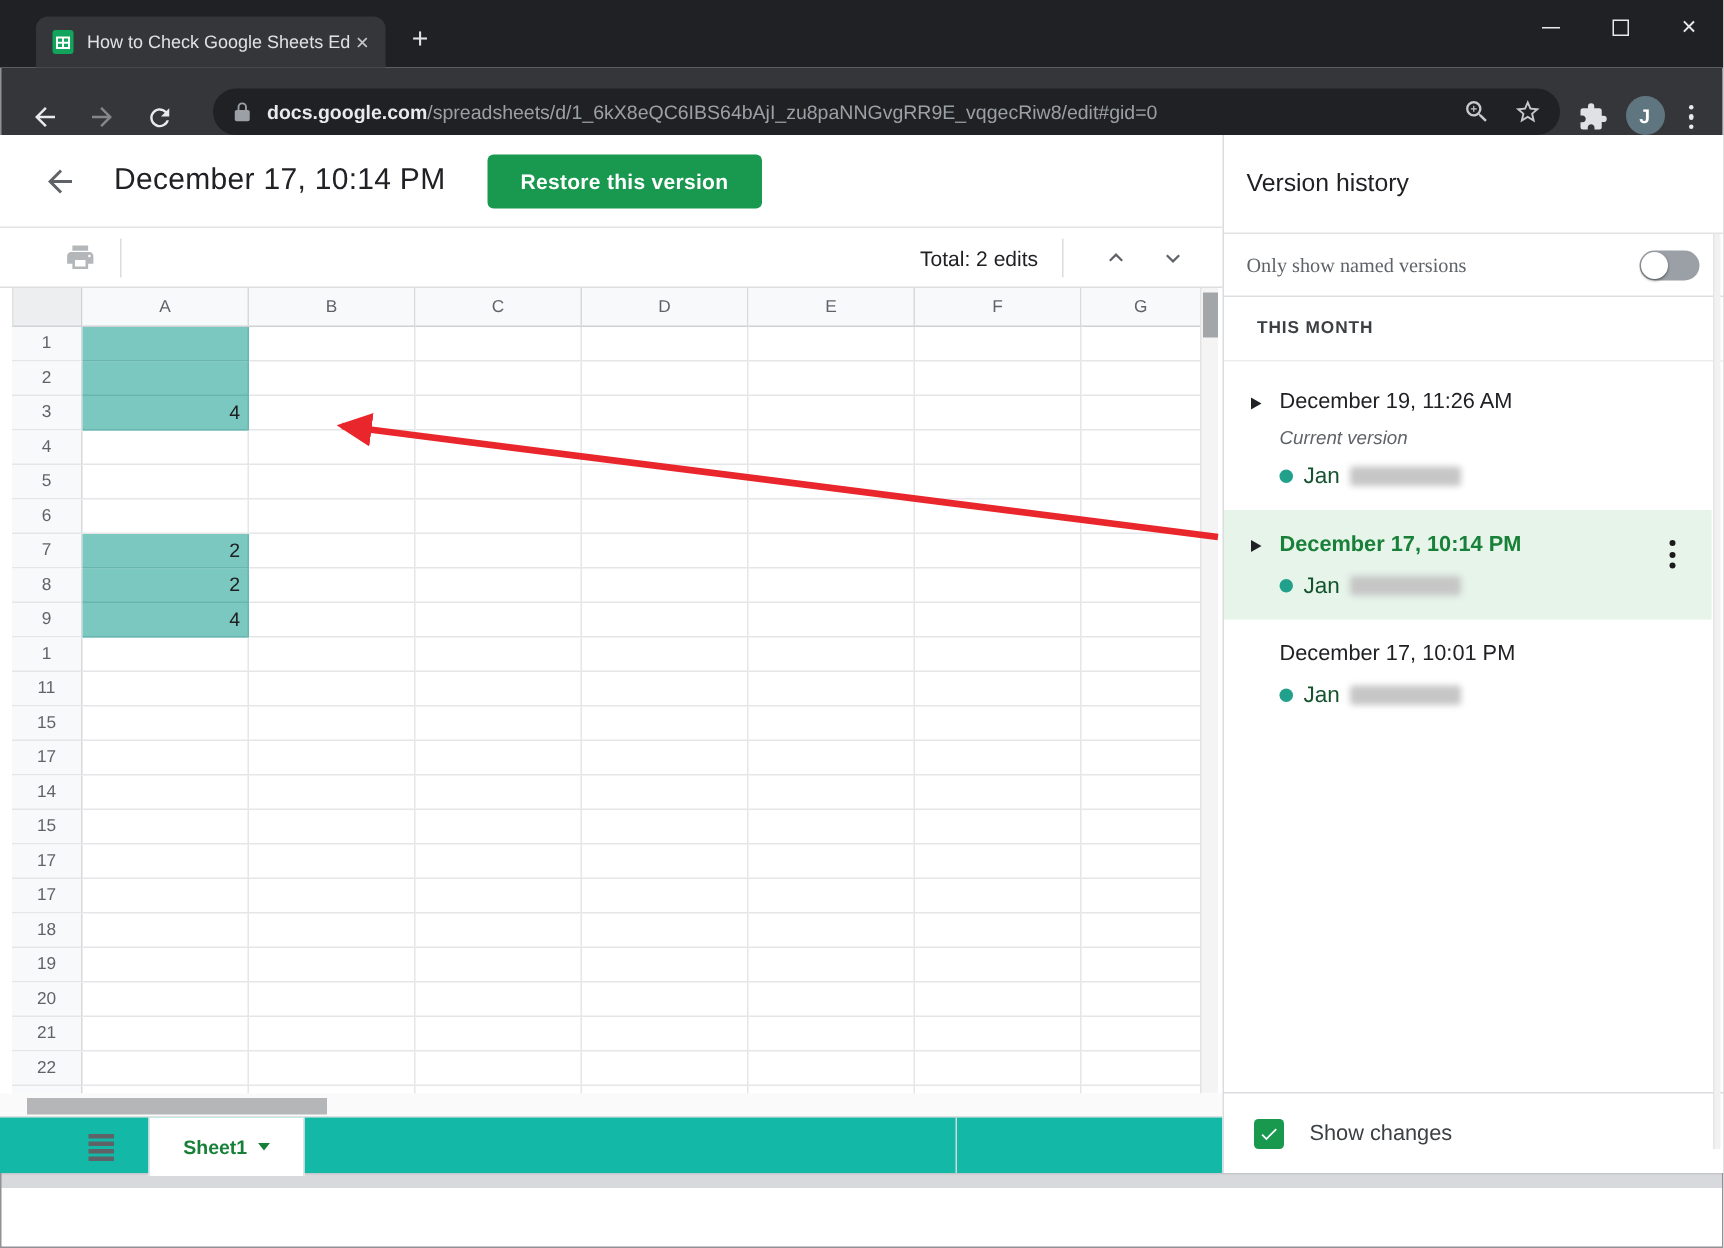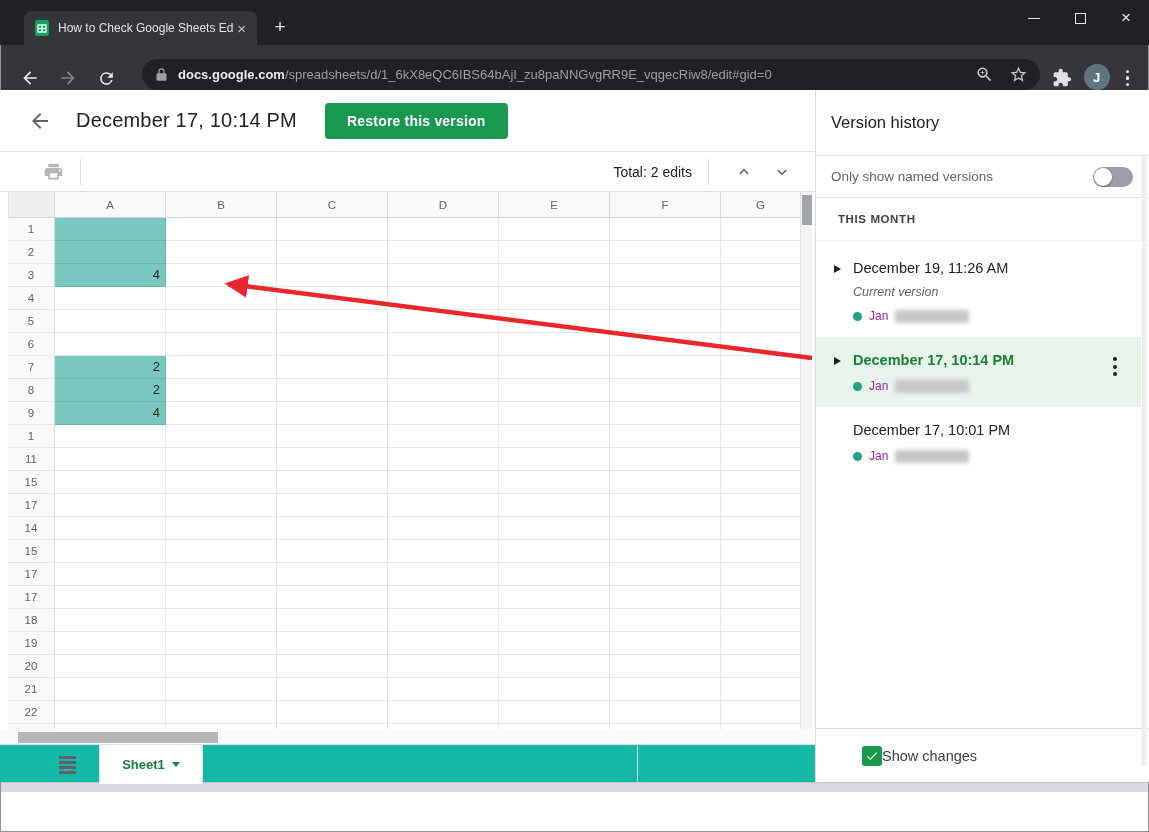"Only show named versions" .sb-toggle-row { font-family: none -> Liberation Serif, serif }
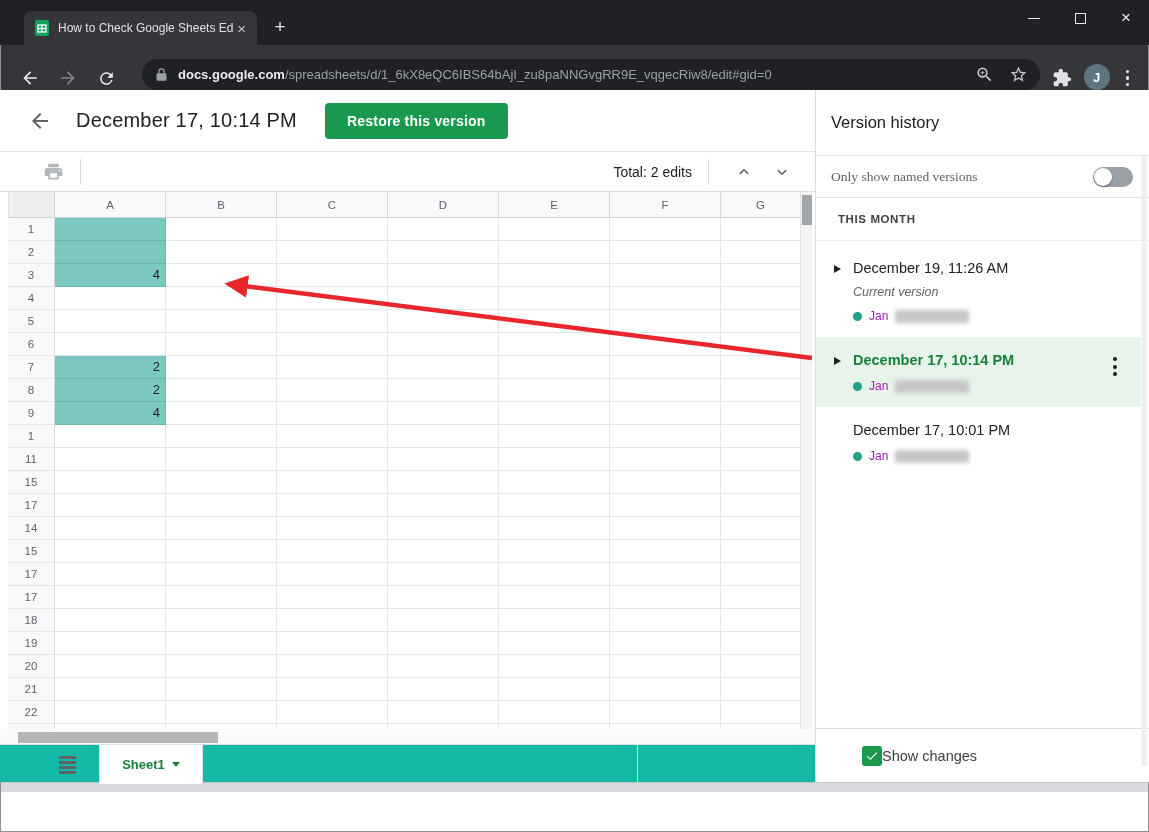"Jan" .v-name { color: #a21caf -> #14532d; font-size: 12px -> 15px }
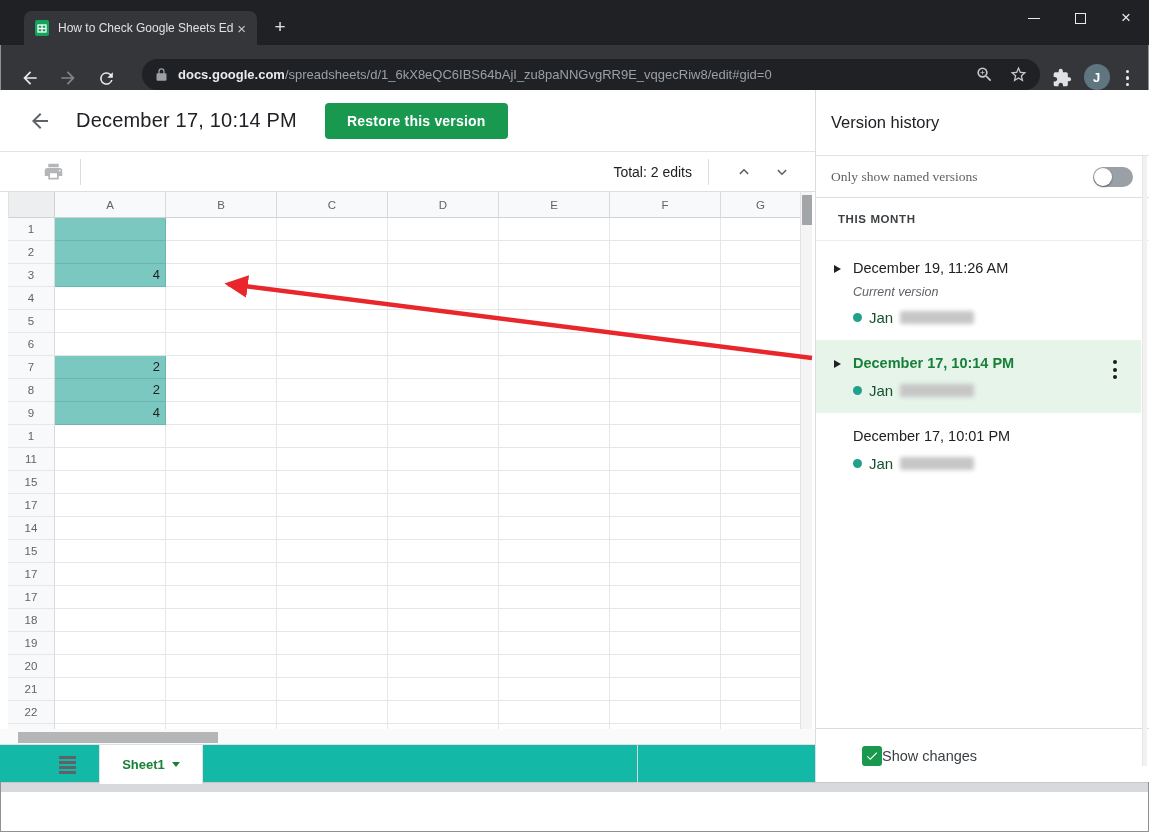"Show changes" .sb-showchanges { gap: none -> 17px; padding-left: 46px -> 20px }
